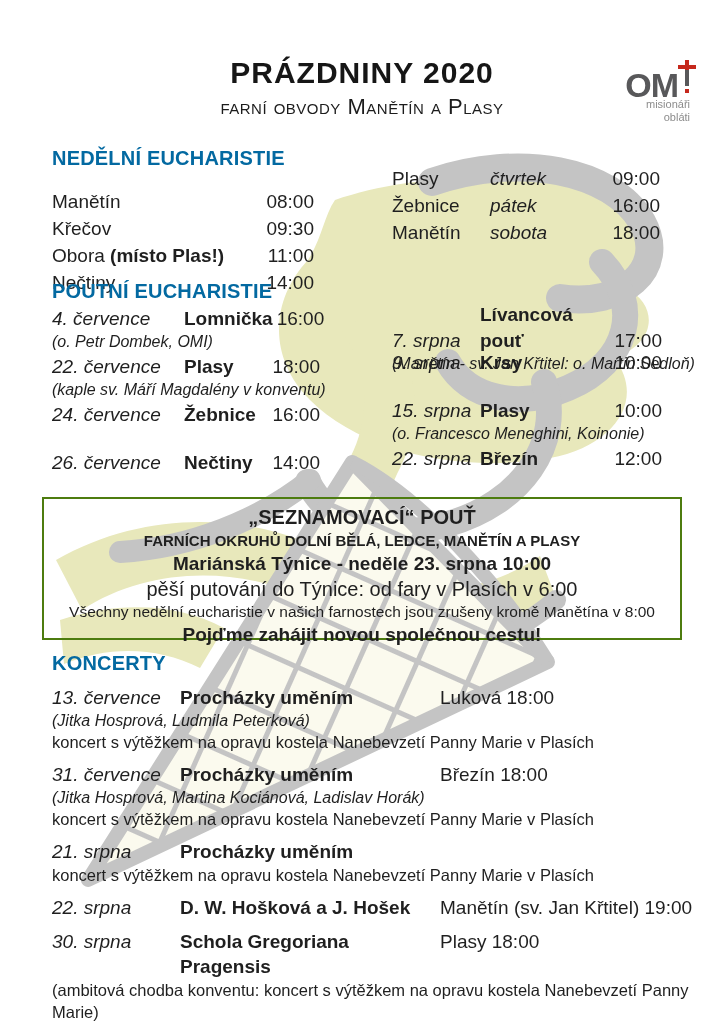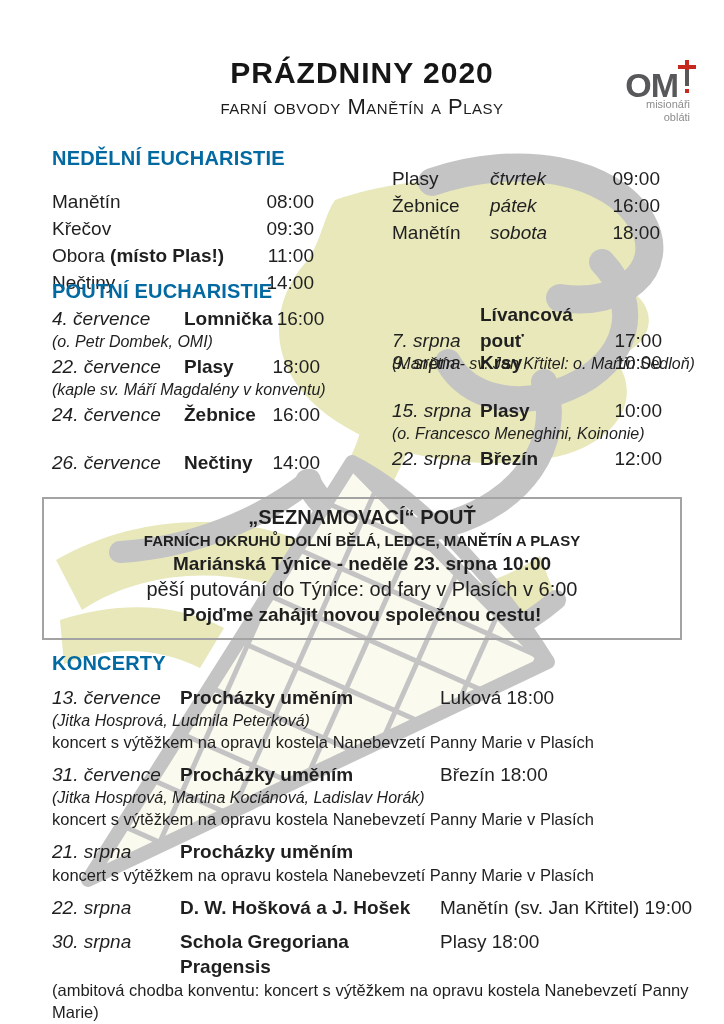"„SEZNAMOVACÍ“ POUŤ" .box { border: 2px solid #a3a3a3 -> 2px solid #4d7c0f }
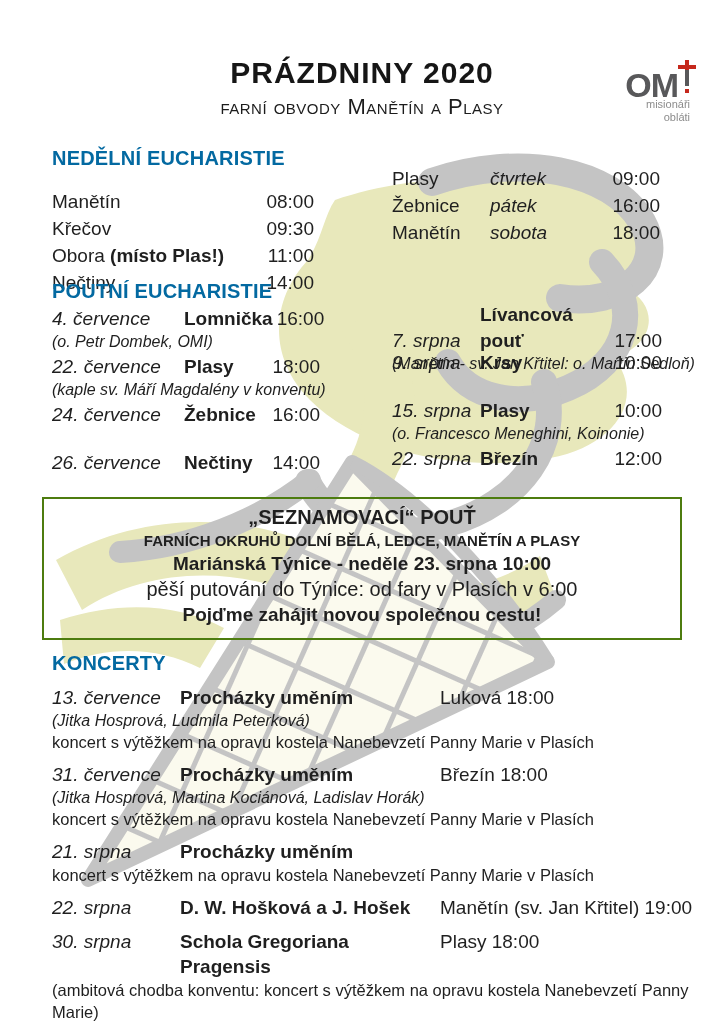"Všechny nedělní eucharistie v našich" div.box-l5 { html: none -> <div>Všechny nedělní eucharistie v našich farnostech jsou zrušeny kromě Manětína v 8:00</div> }
